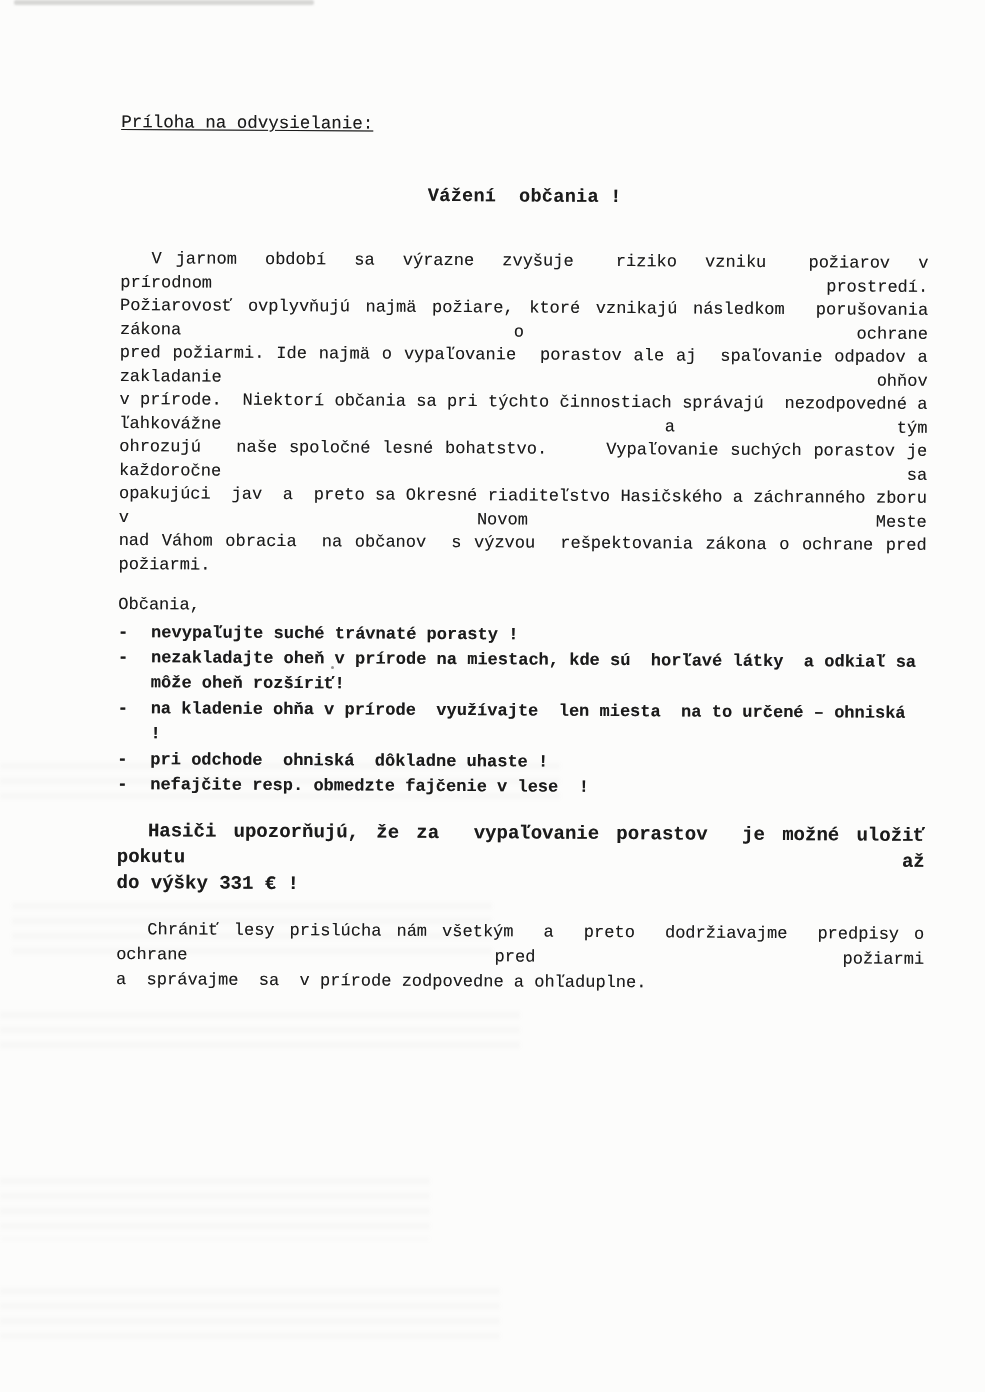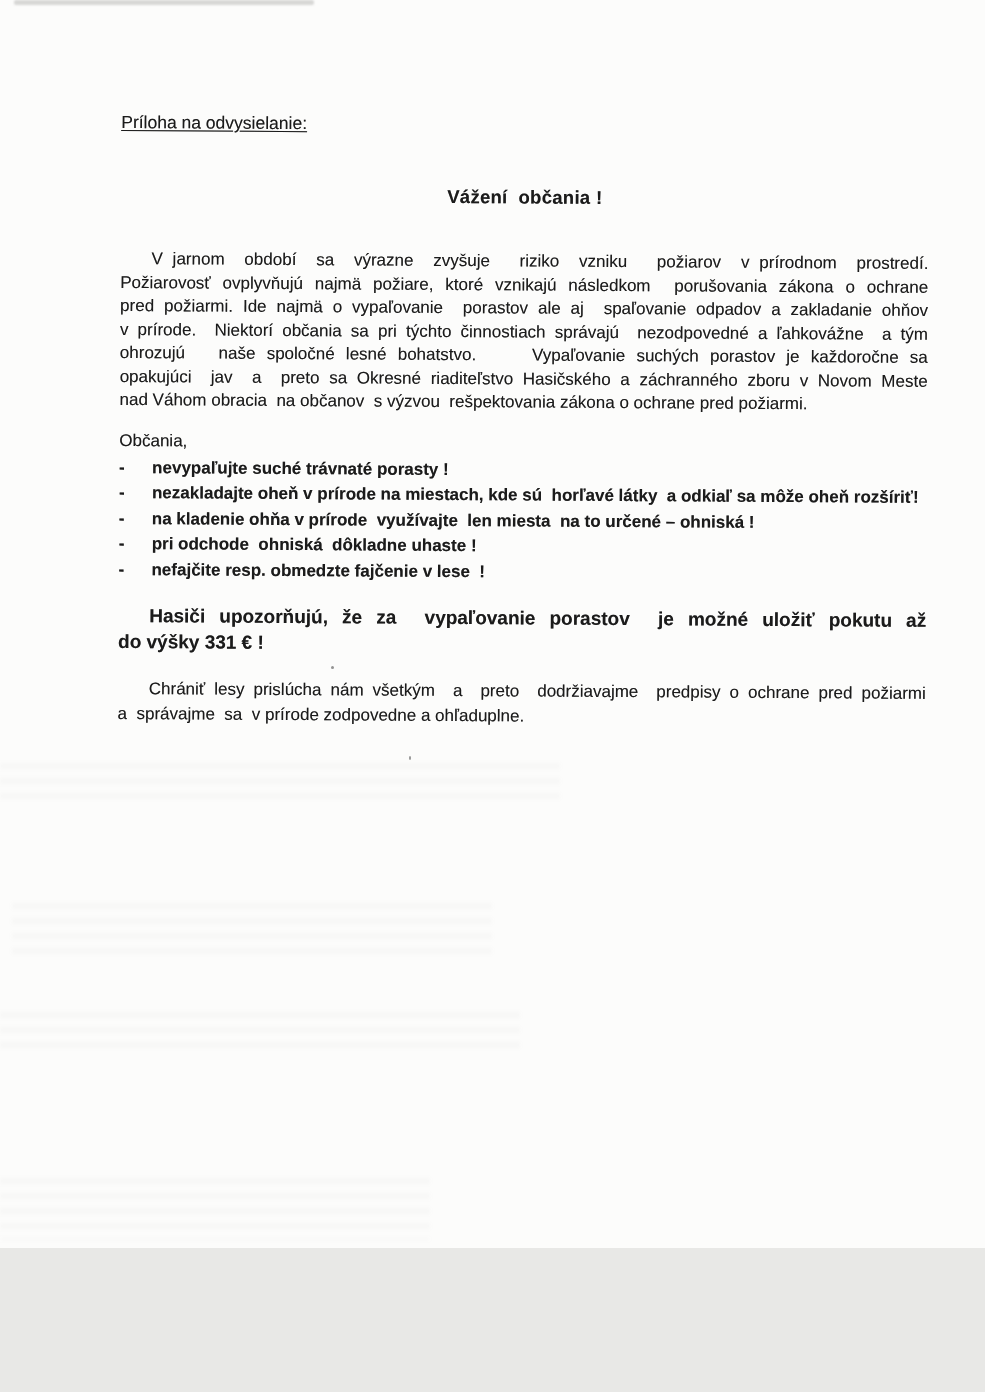"Príloha na odvysielanie:" .page { font-family: Liberation Sans, sans-serif -> Liberation Mono, monospace; height: 1248px -> 1392px }
